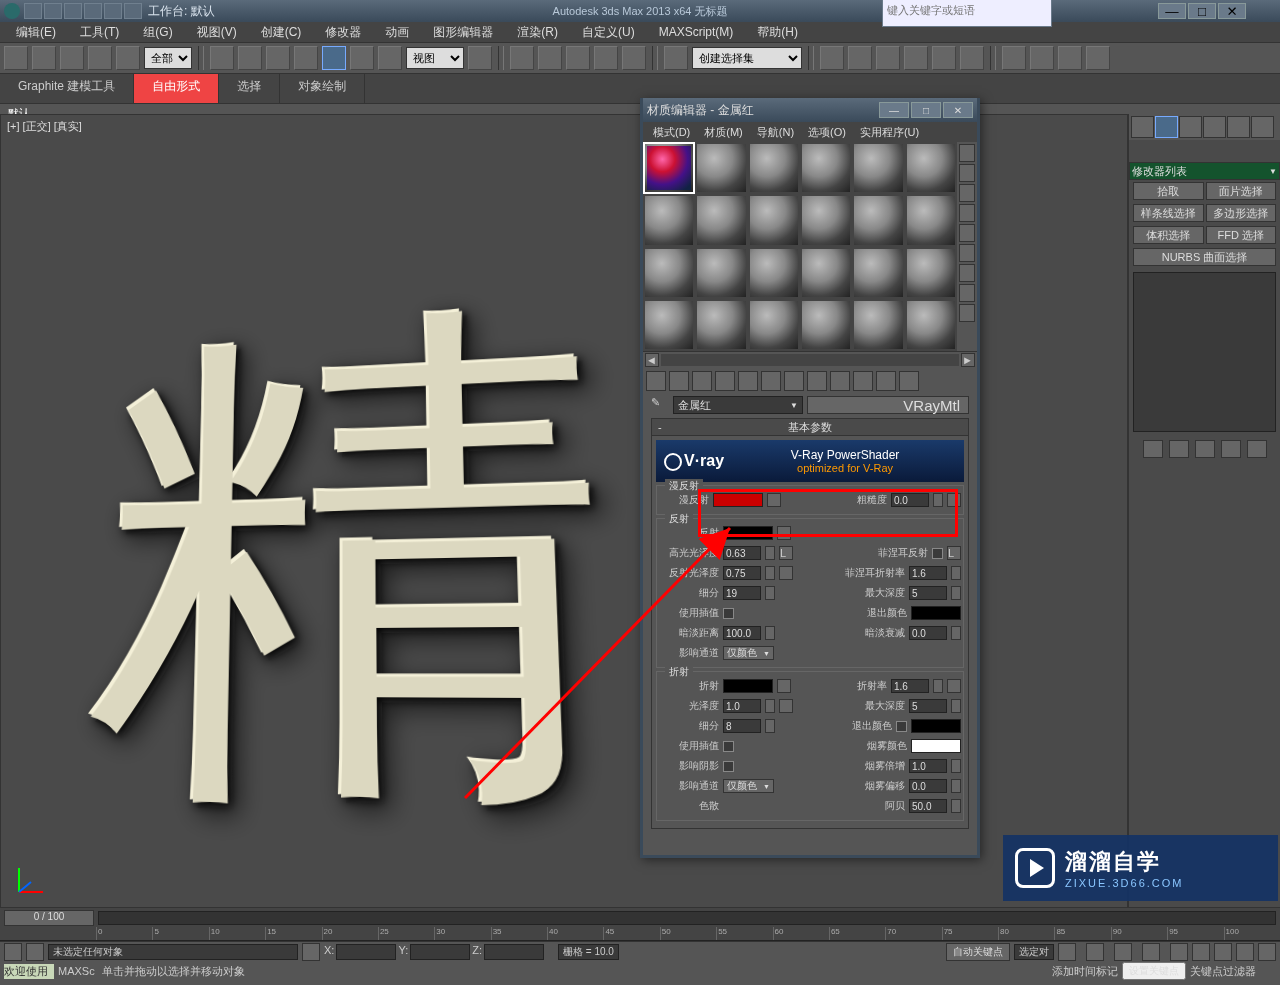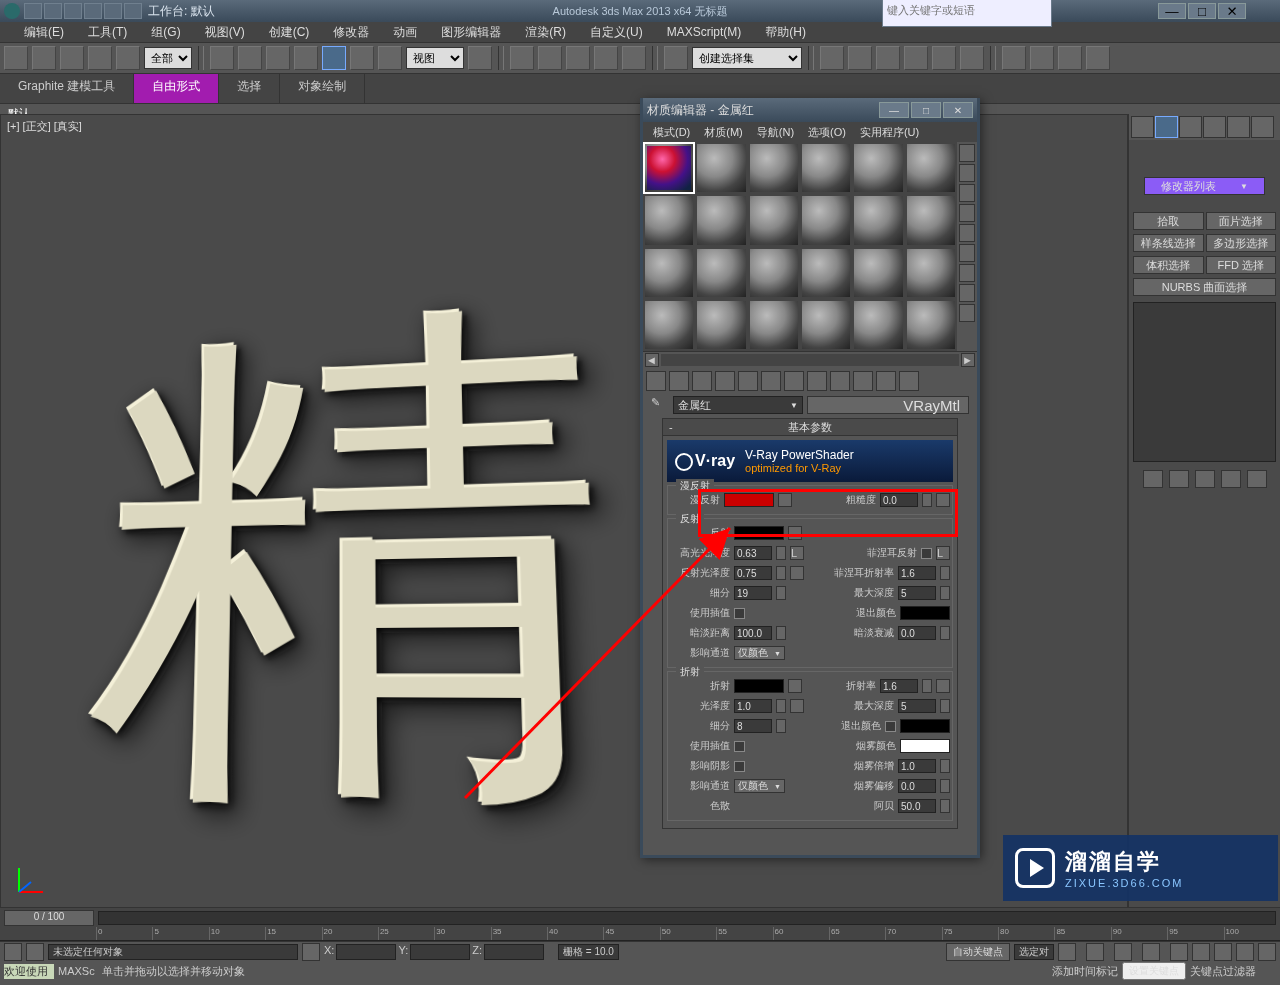"编辑(E)" .menubar { padding: 0 14px -> 0 6px }
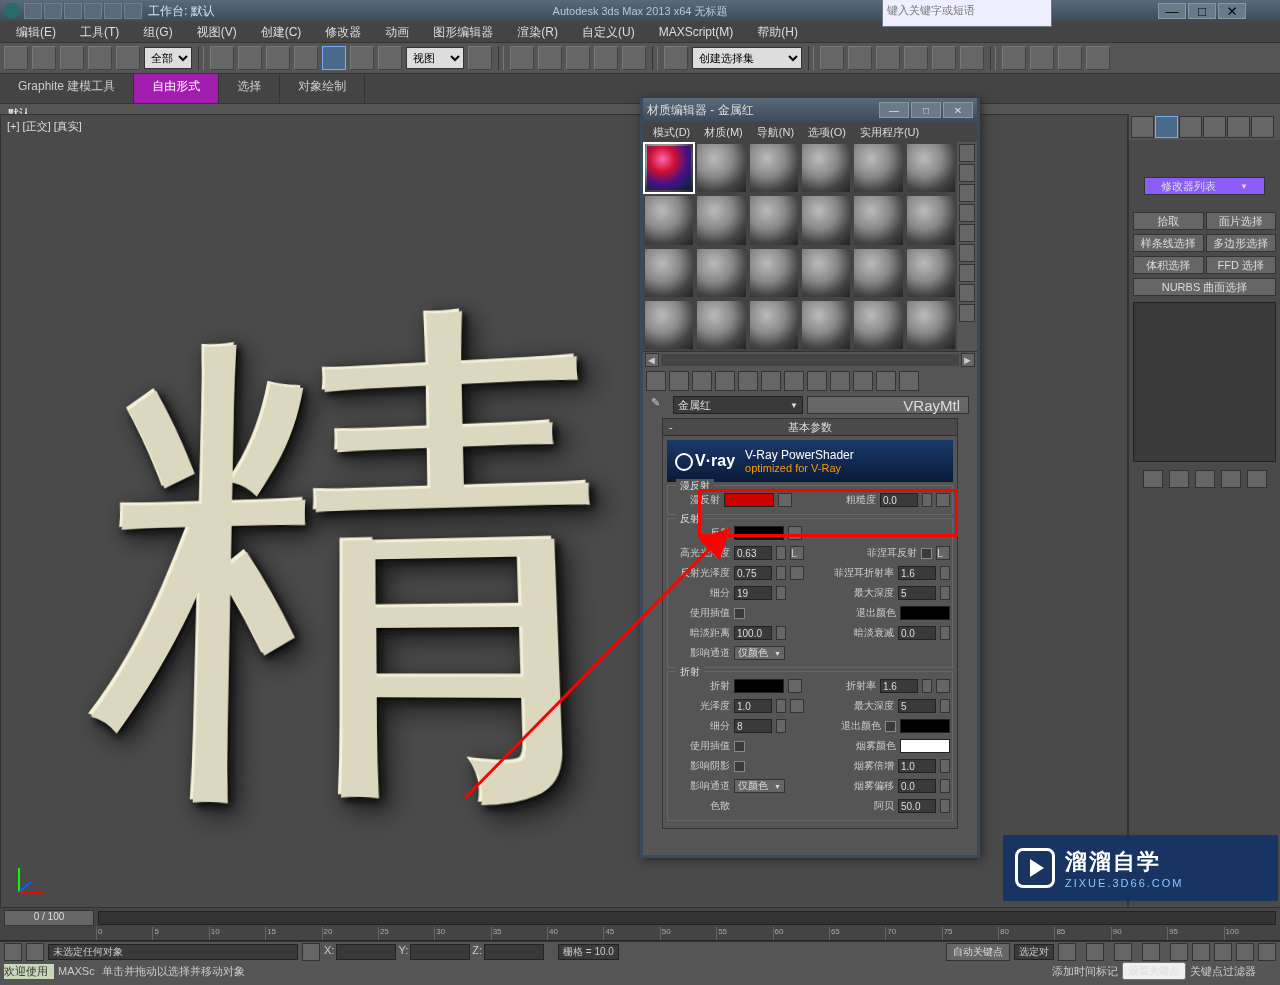"自由形式" .ribbon .tab.active { background: #a21caf -> #ef4444 }
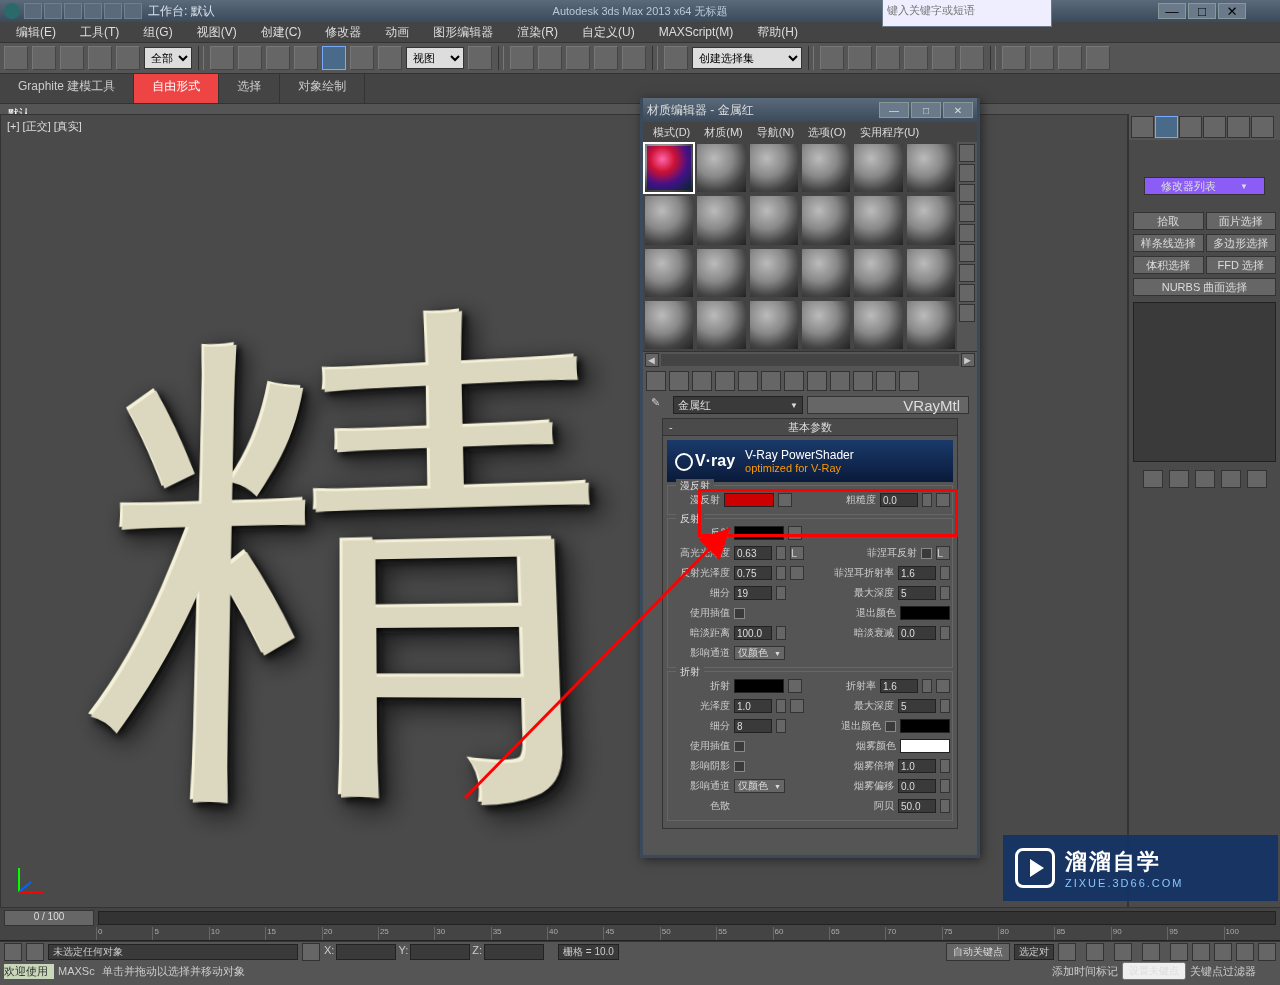"修改器列表" .cmdpanel .ddl { background: #8b5cf6 -> #14532d; margin: 15px -> 0; padding: 0 16px -> 0 2px }
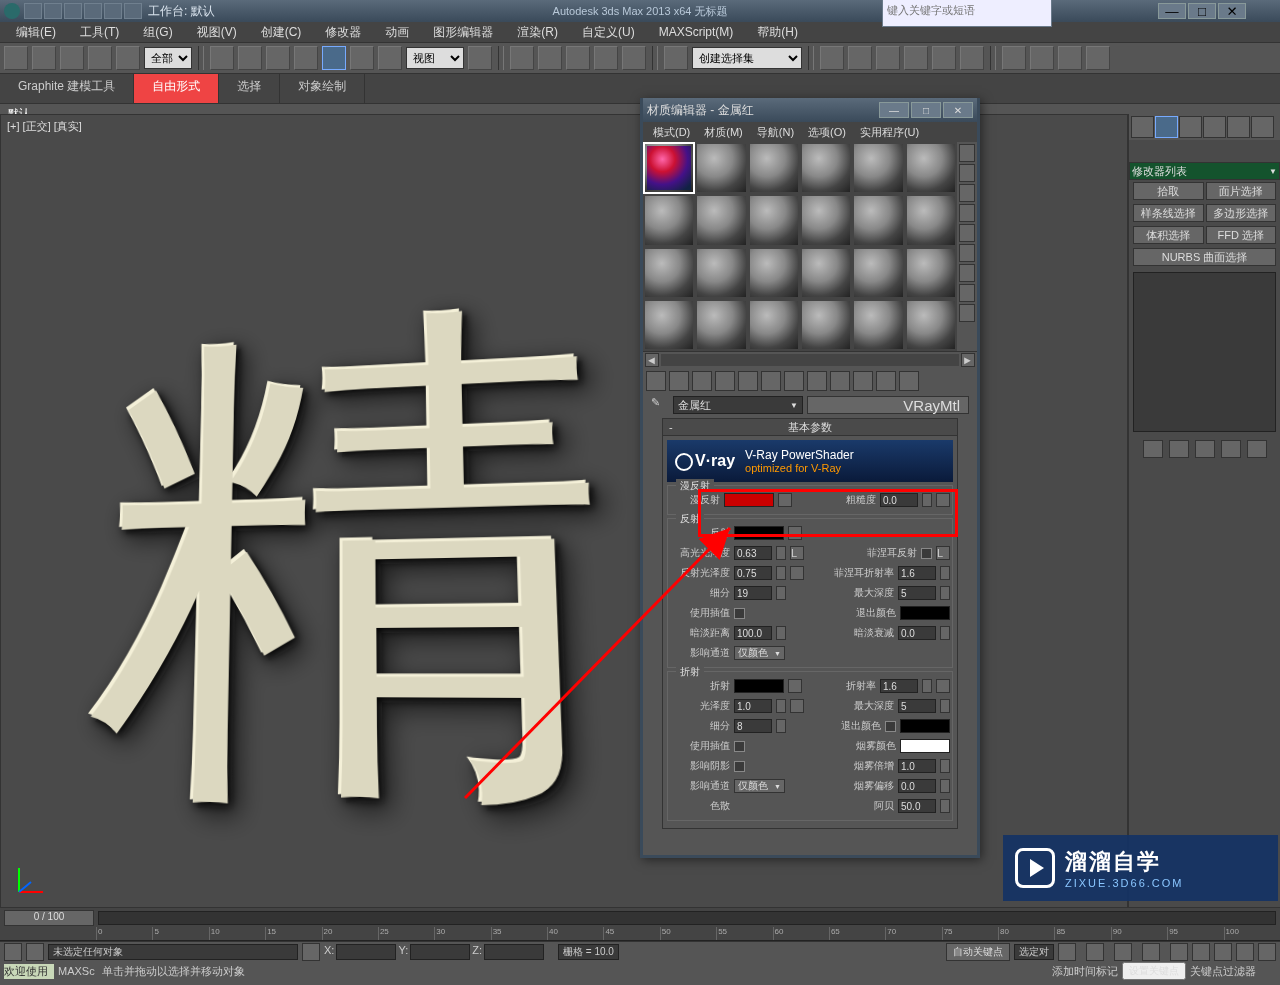"基本参数" .matedit .rollouts { padding: 2px 19px -> 2px 8px }
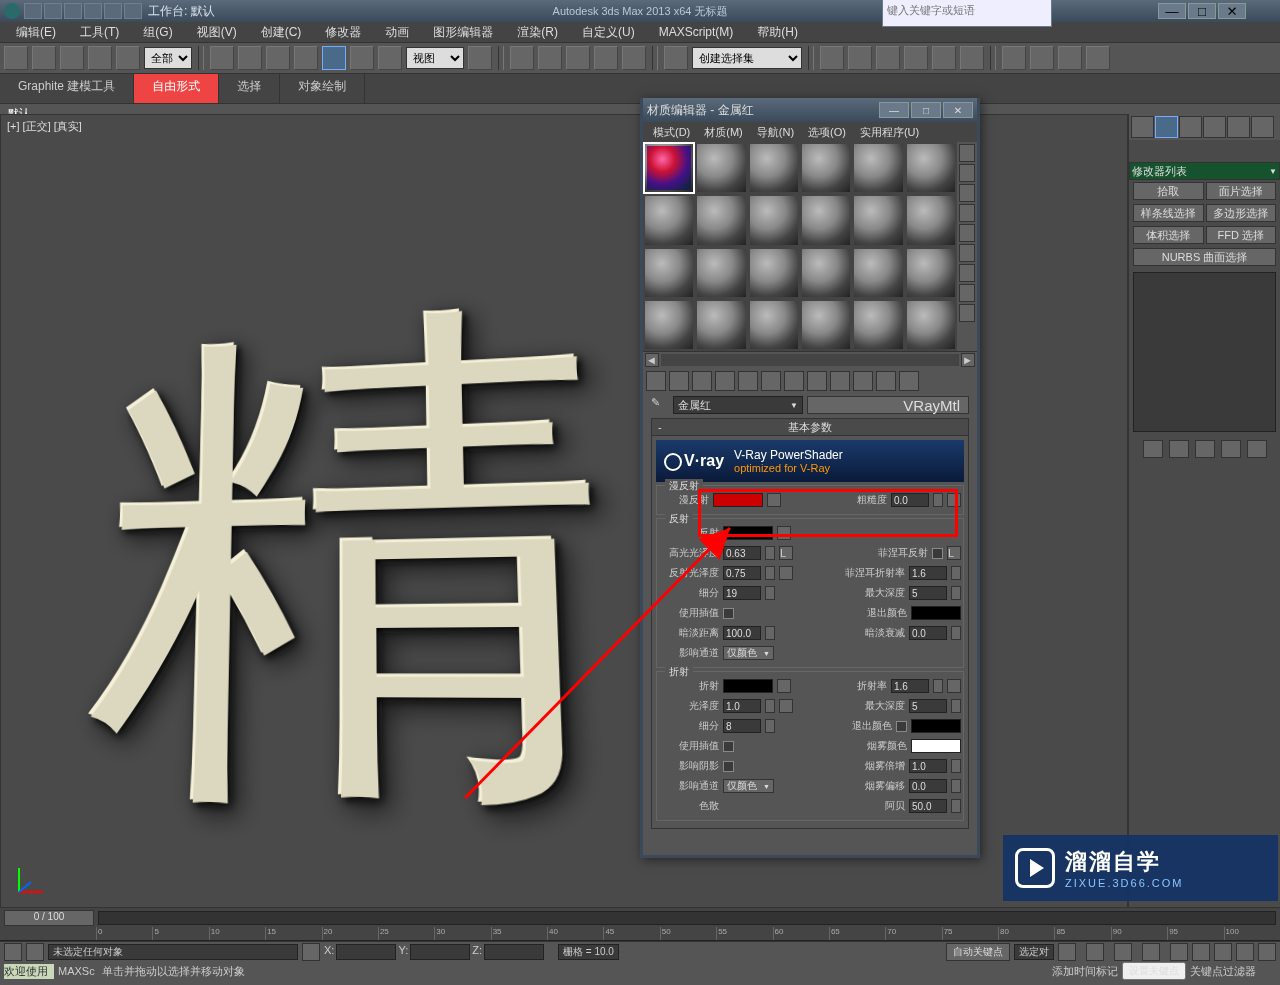"V-Ray PowerShader" .vray-banner .subt { text-align: left -> center }
